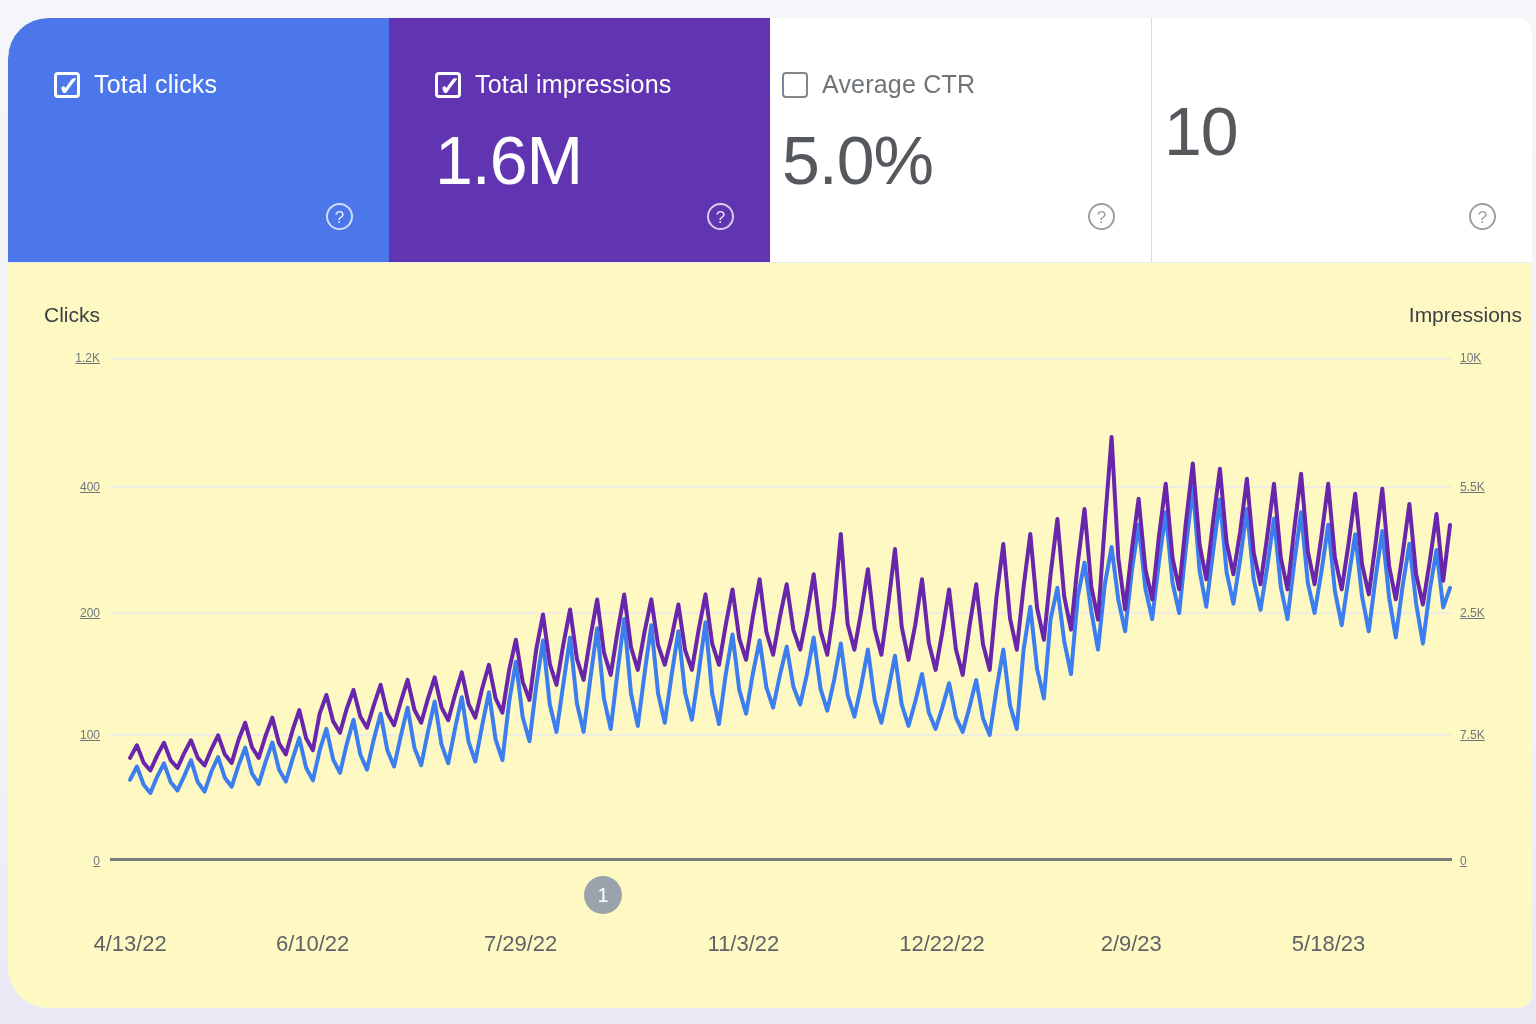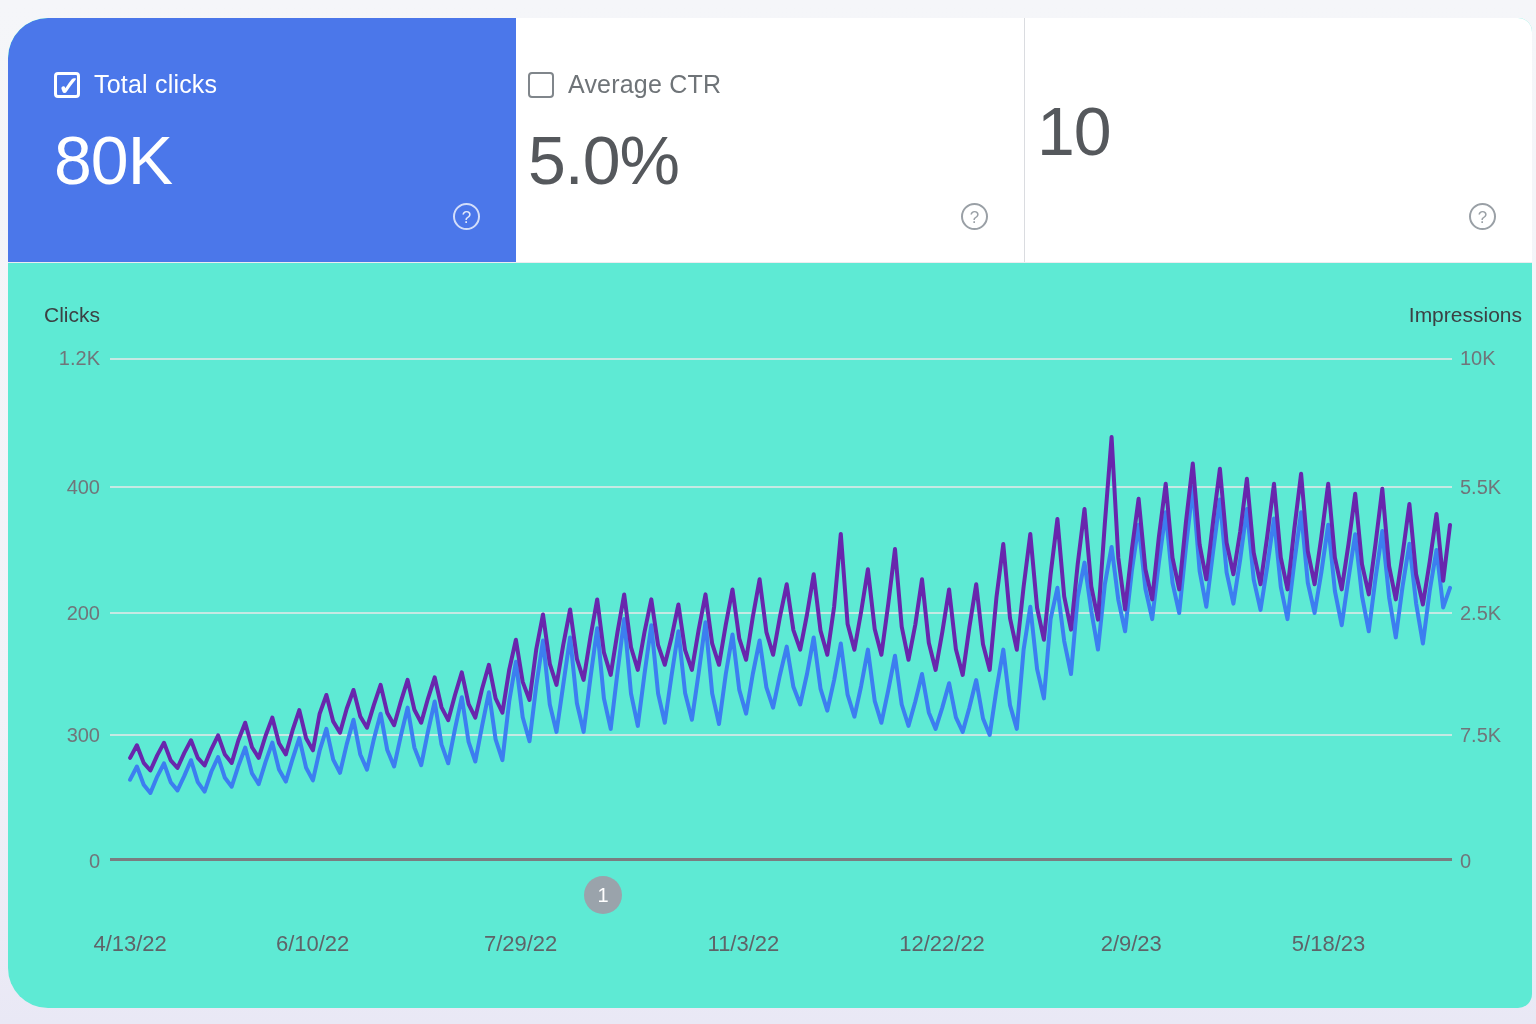"Total clicks" .app-card { background: #5eead4 -> #fef9c3 }
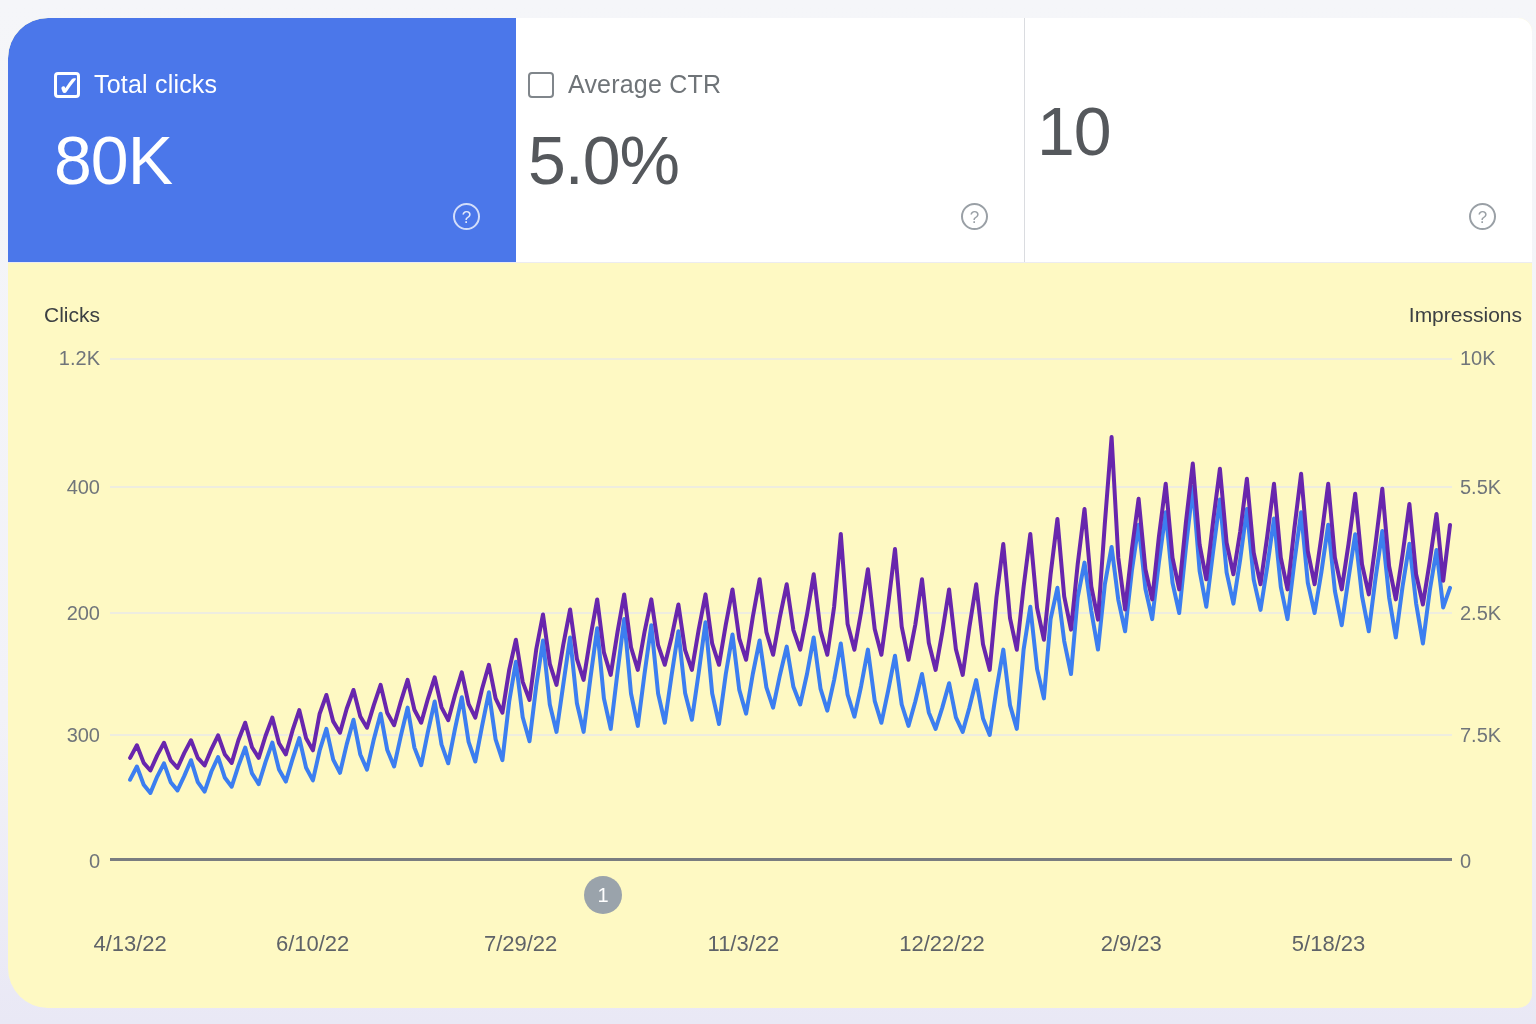"Total impressions" div.metric-card { html: none -> <div> <div> <span></span> <span>Total impressions</span> </div> <div>1.6M</div> <span></span> </div> }
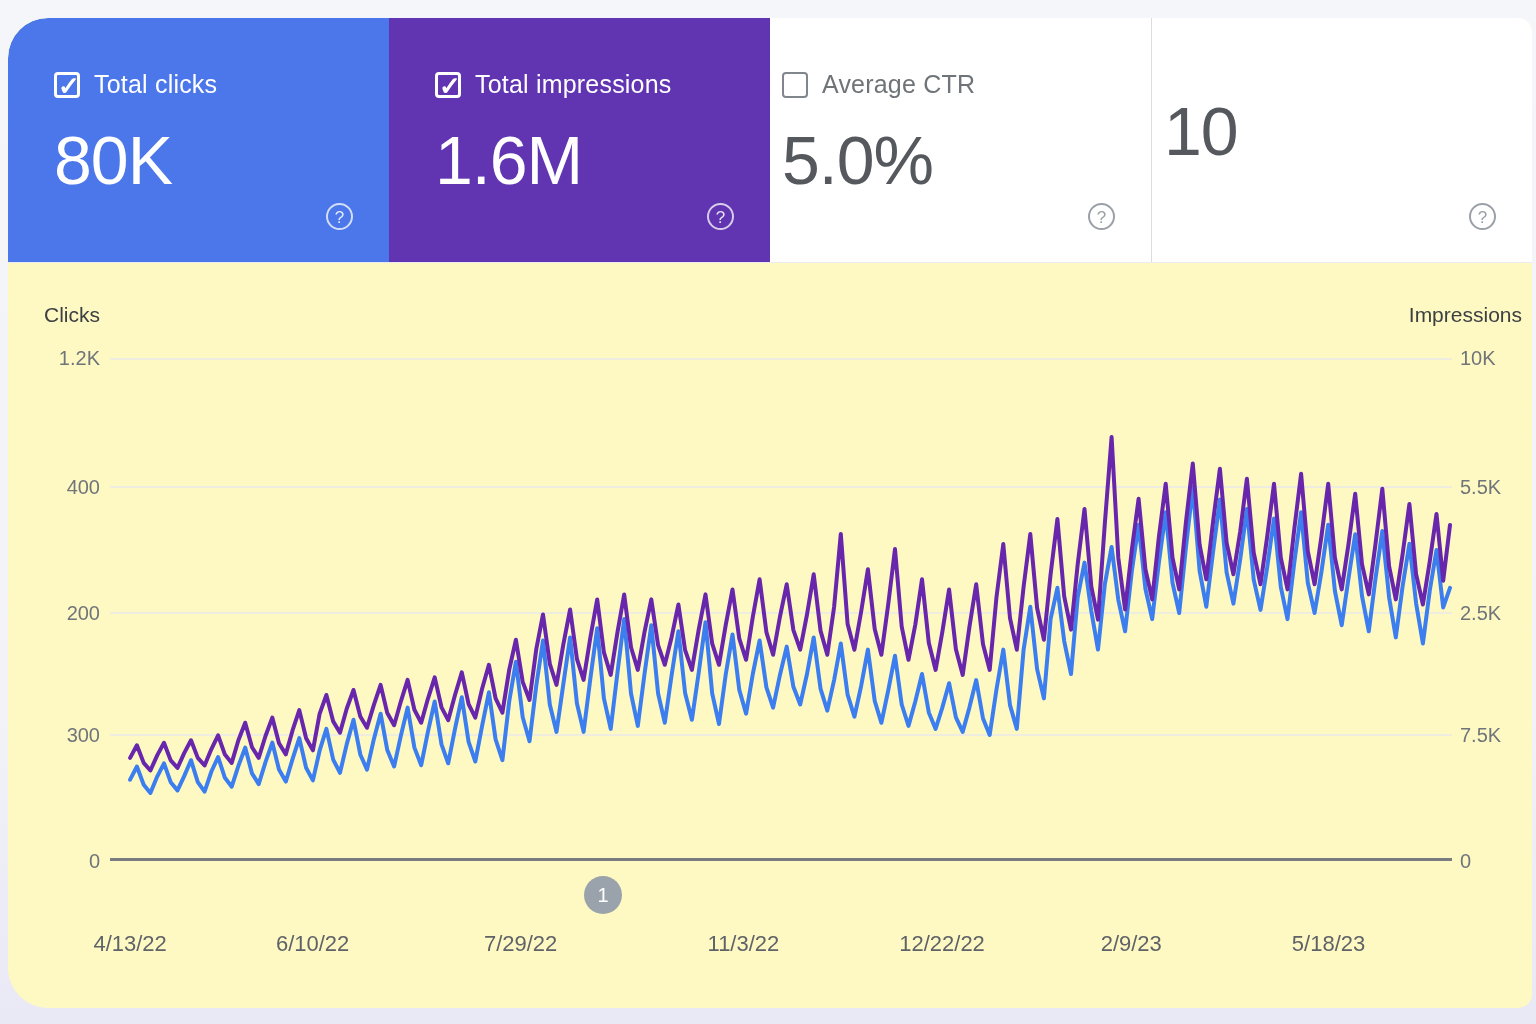"80K" div.card-value { html: <div>80K</div> -> none }
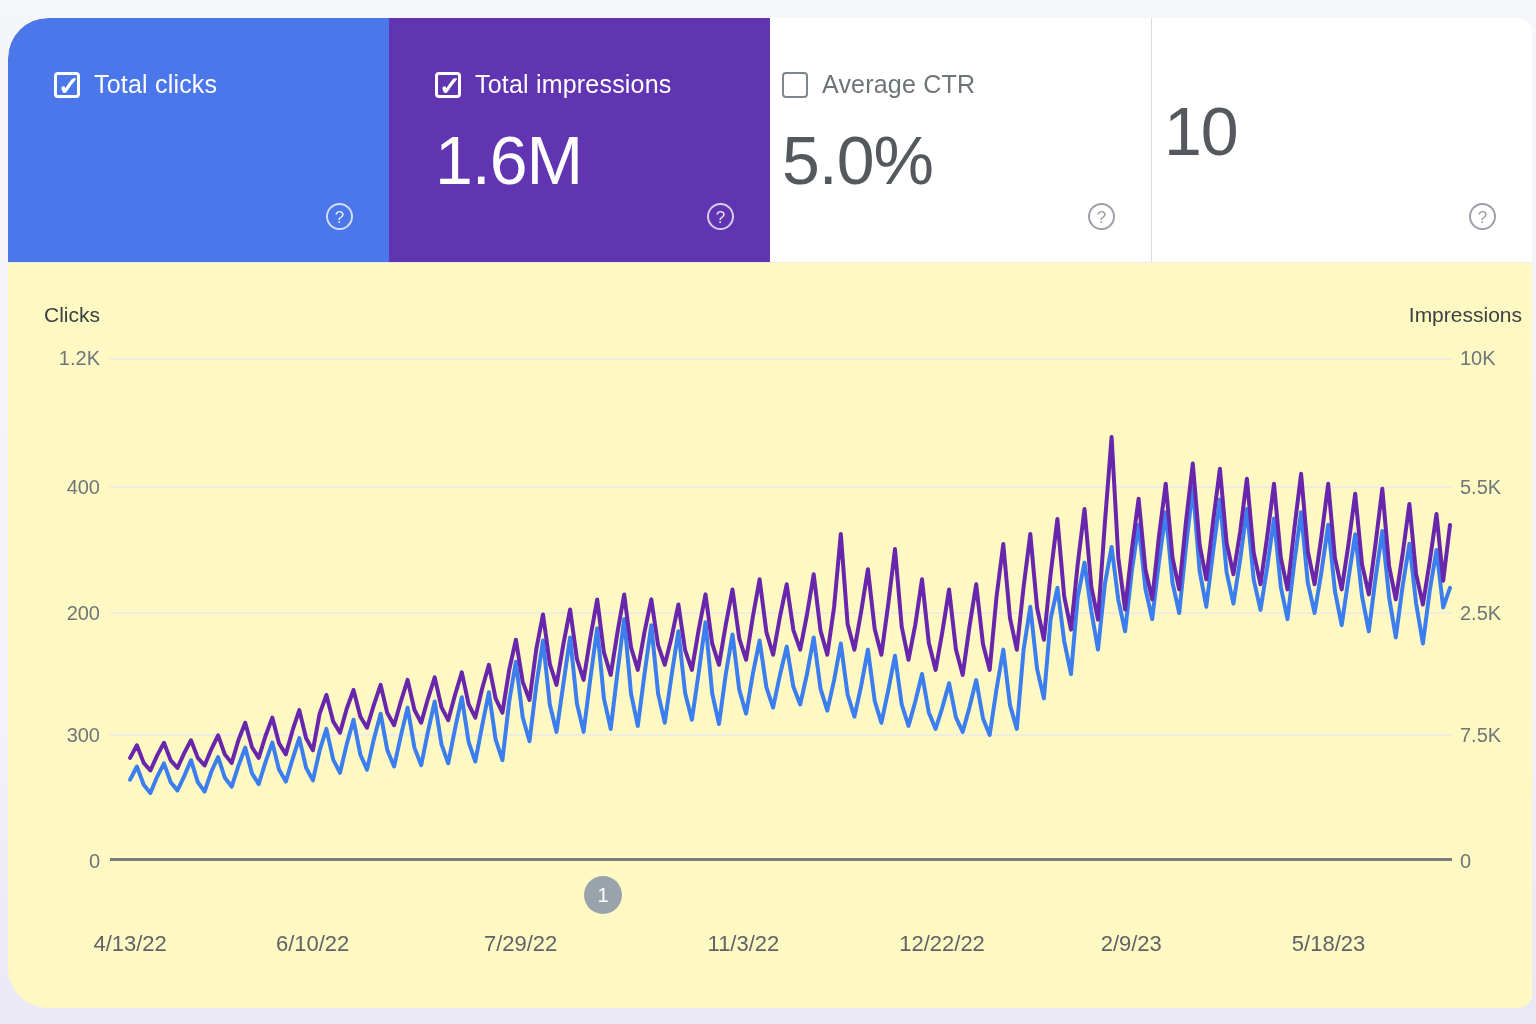"1.2K" .ytick { font-size: 20px -> 12px; text-decoration: none -> underline }
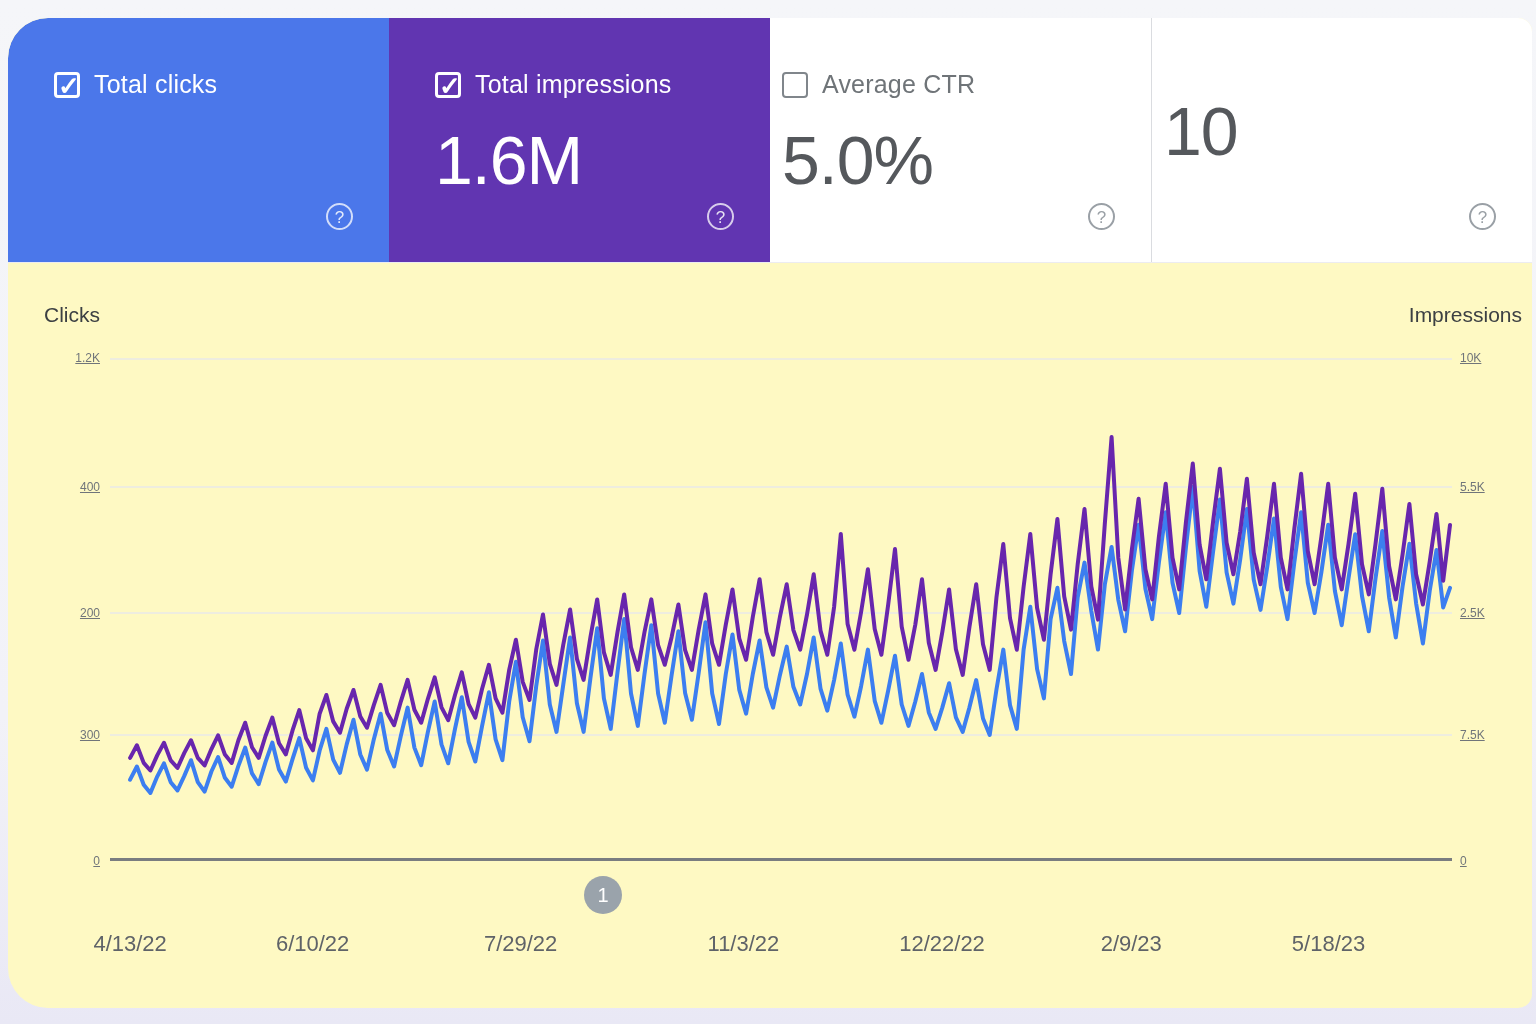"300" div.ytick { text: 300 -> 100 }
